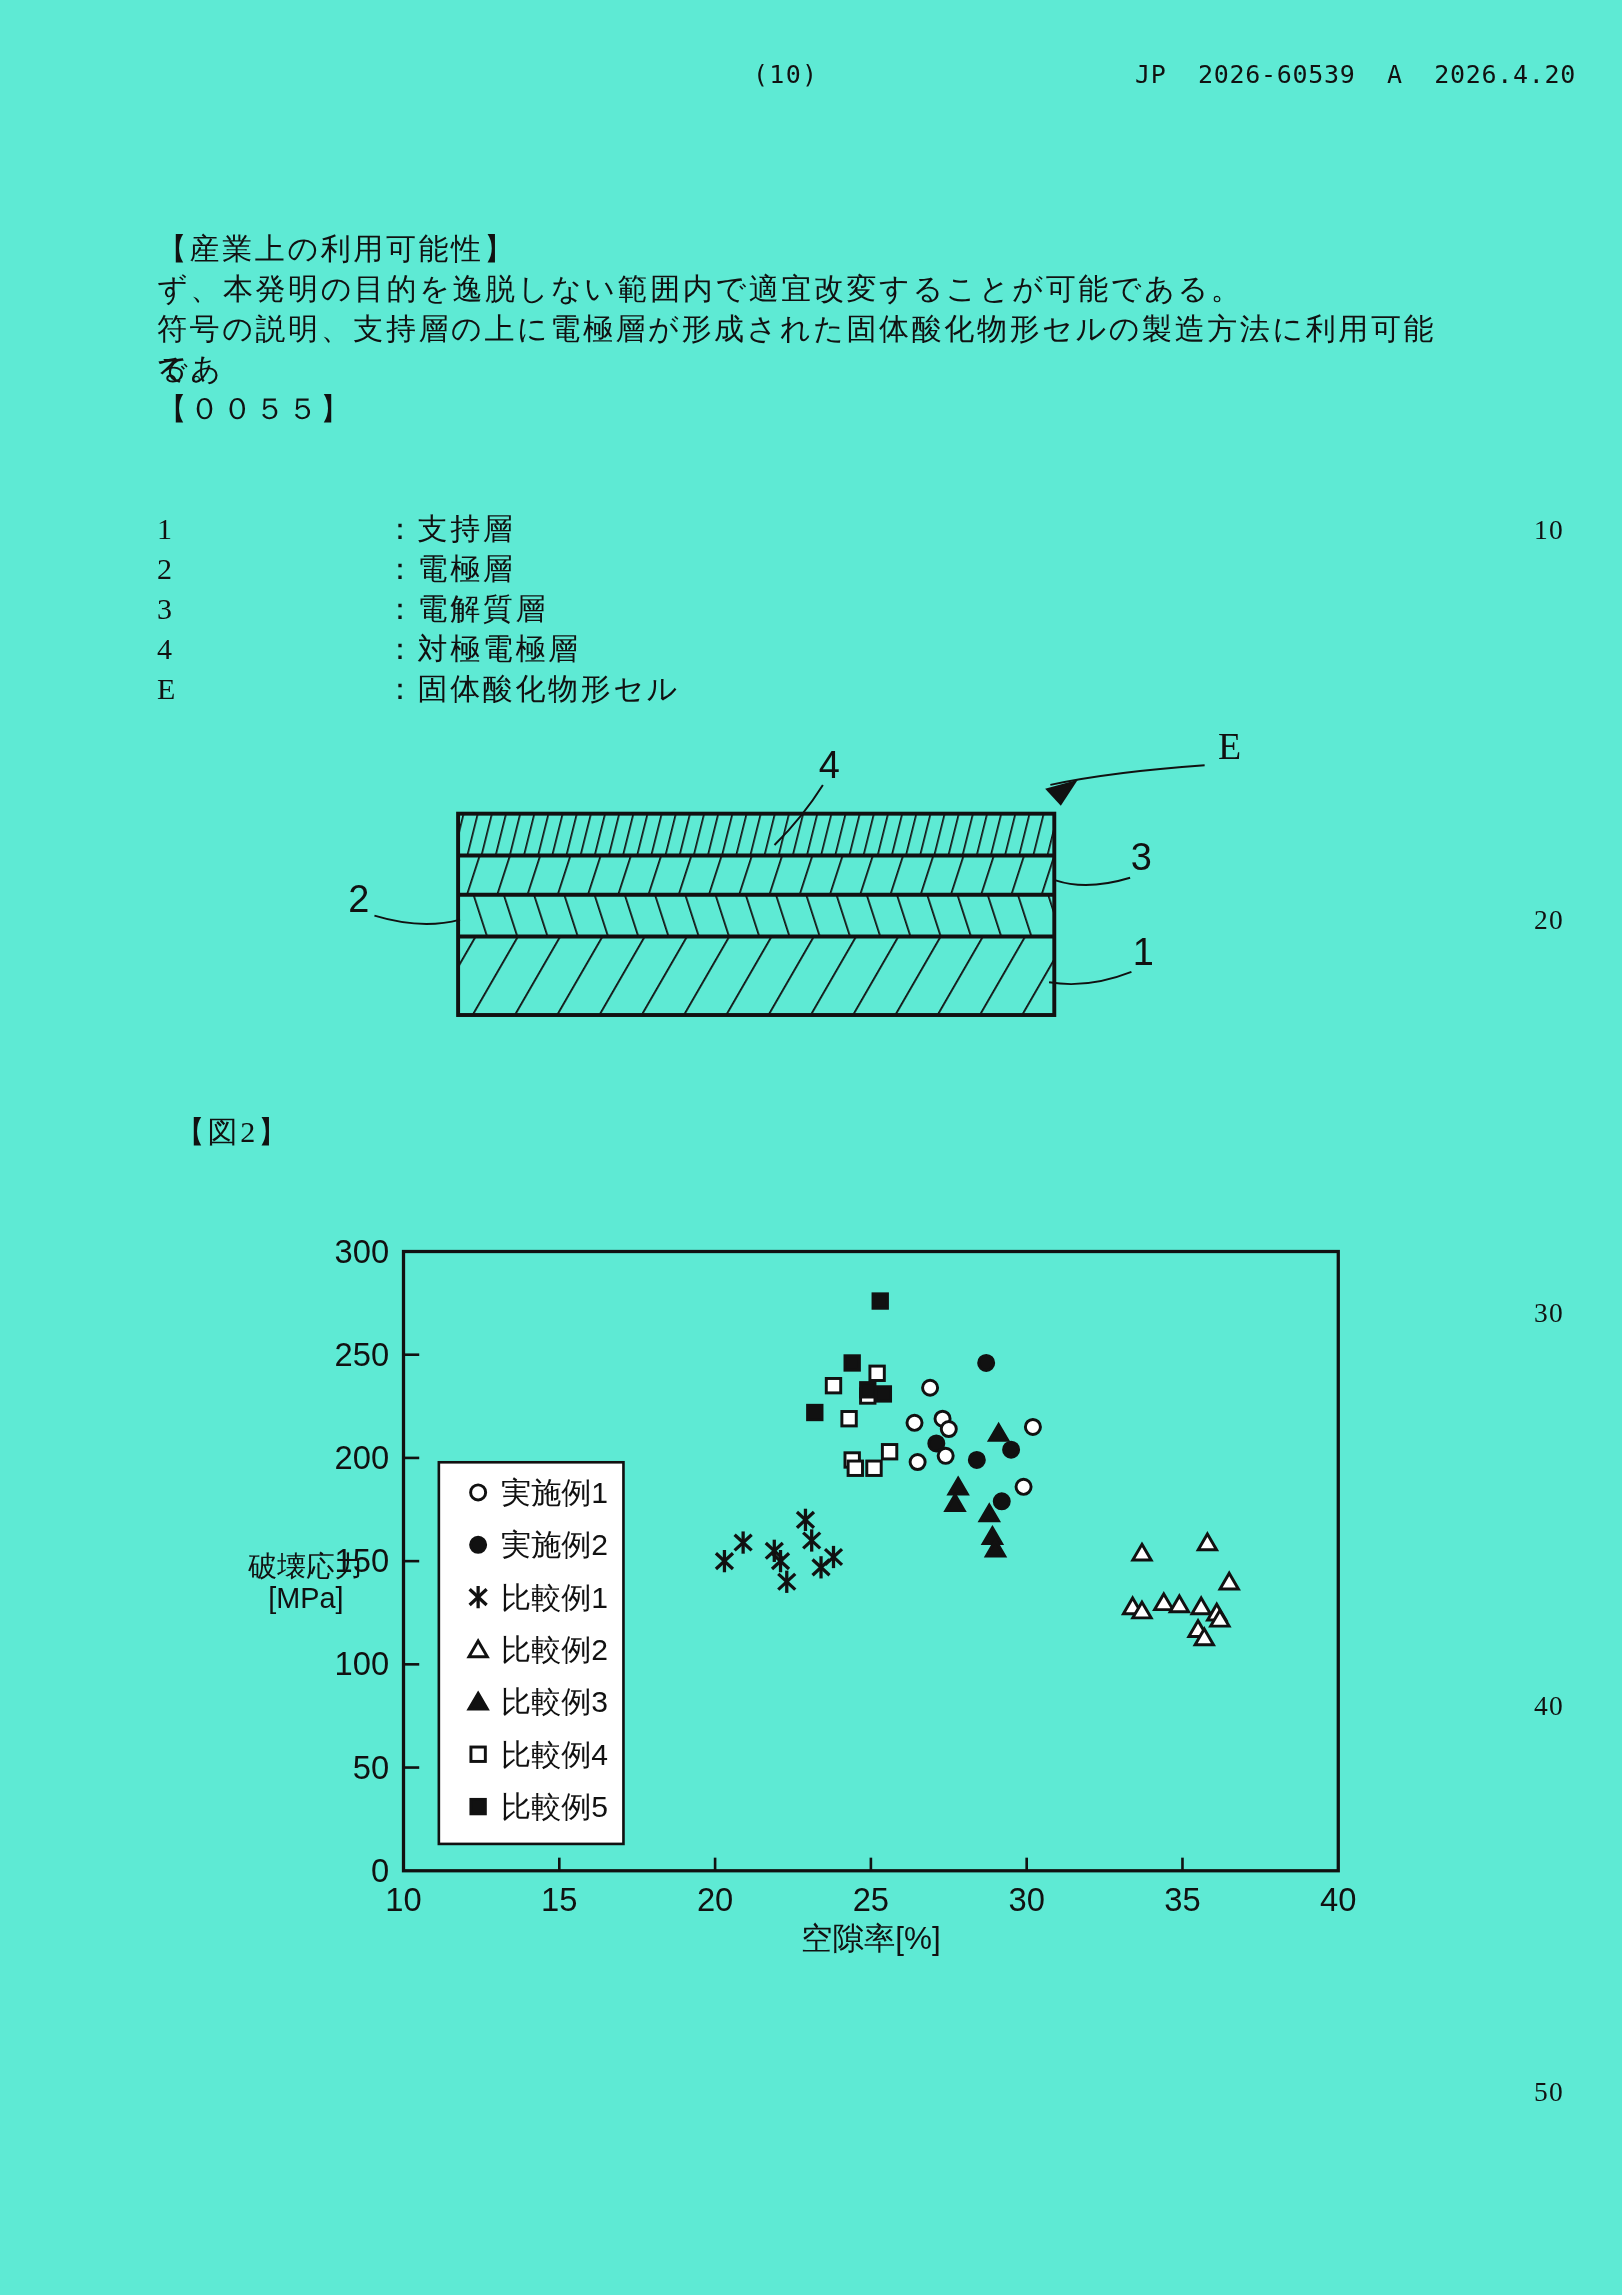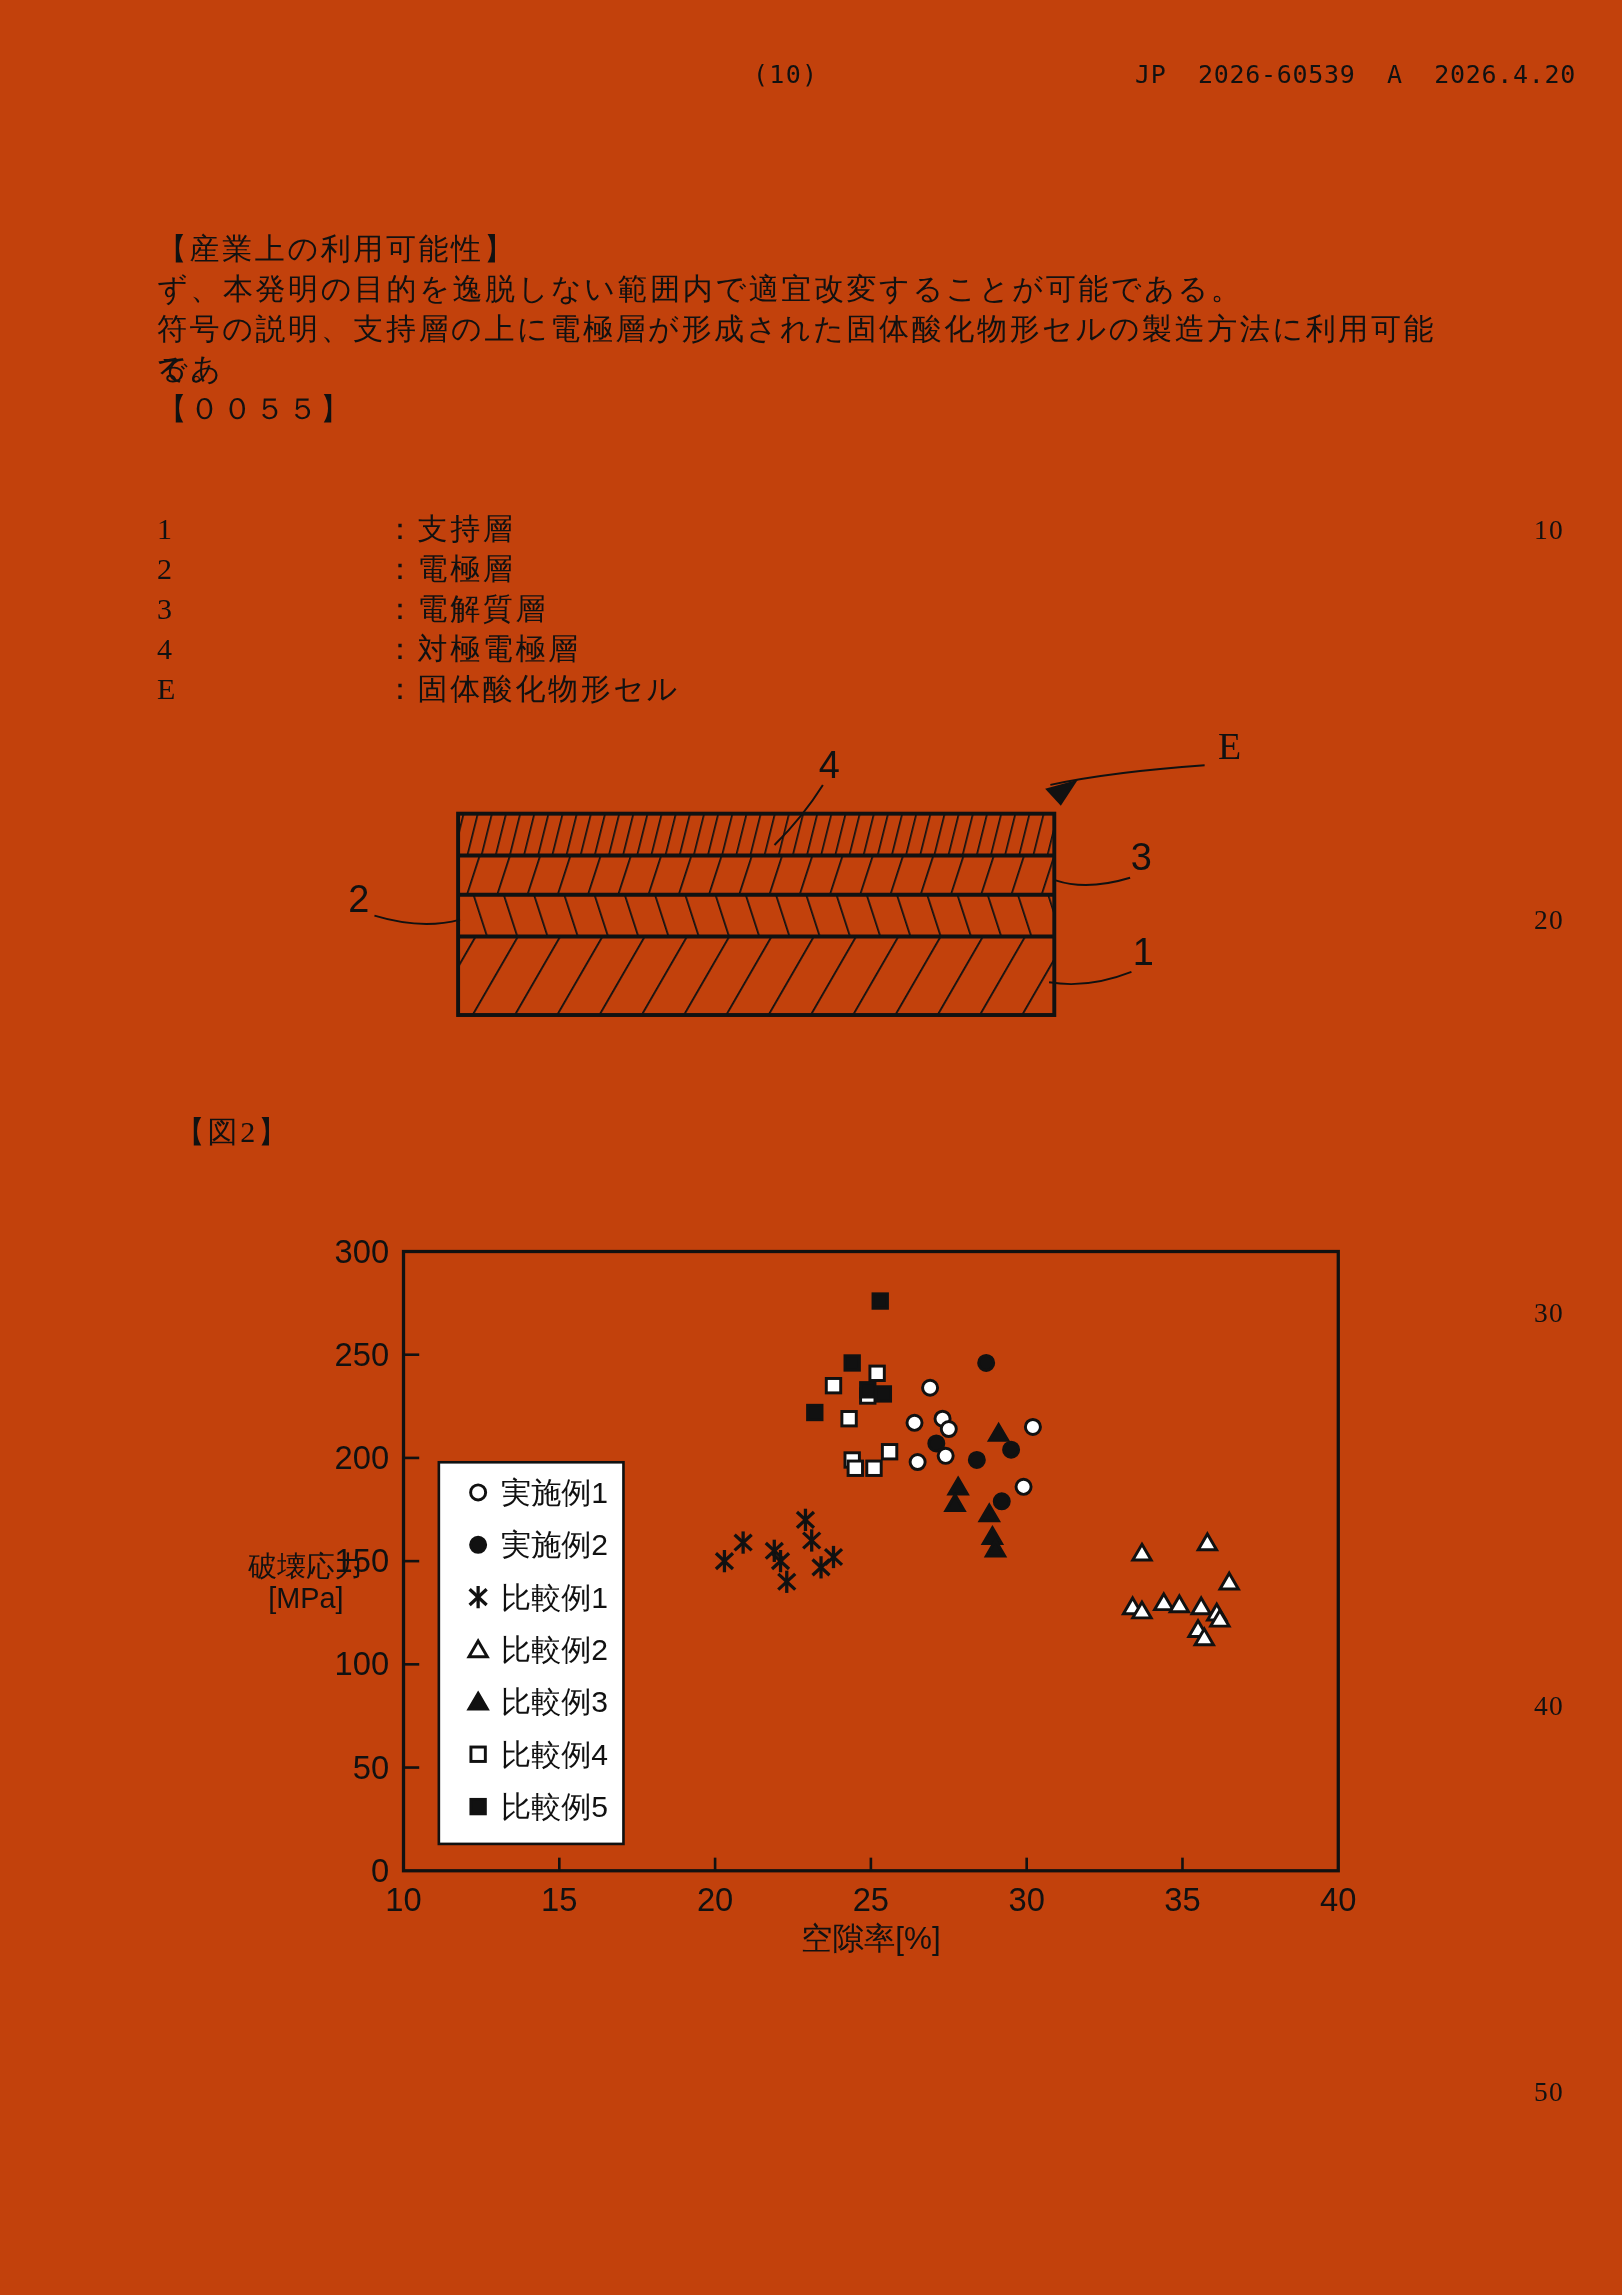"(10)" .page { background: #c2410c -> #5eead4 }
